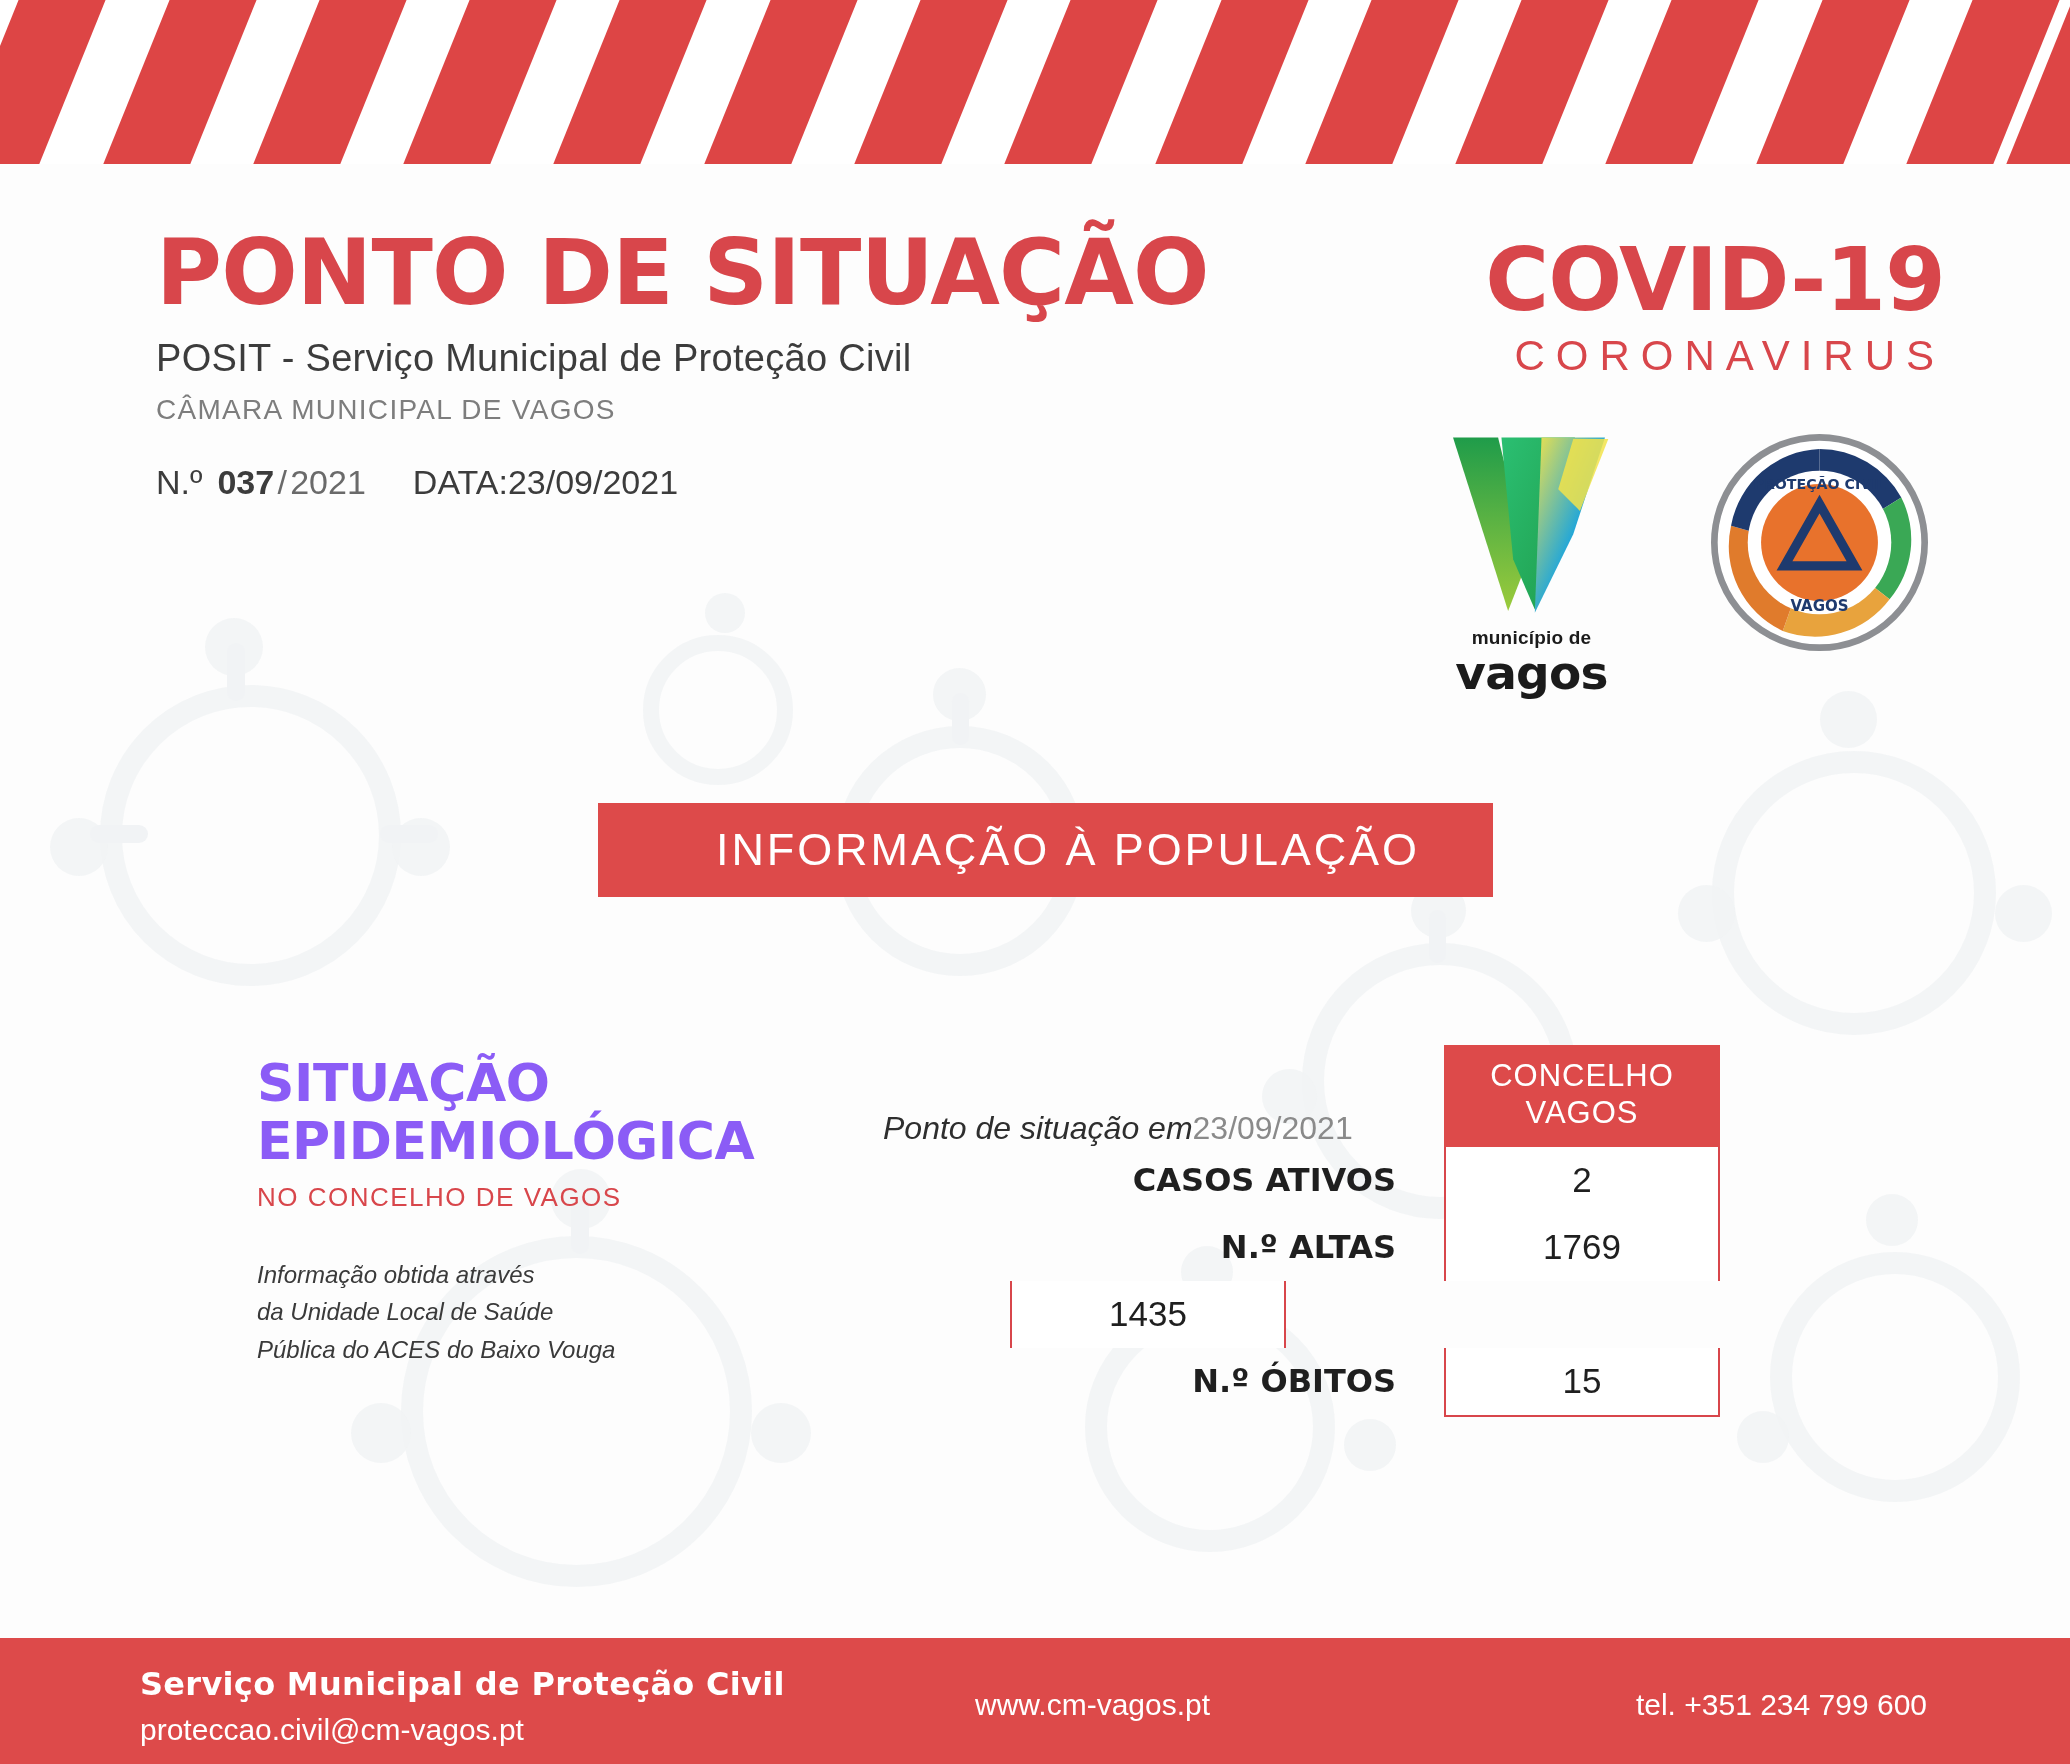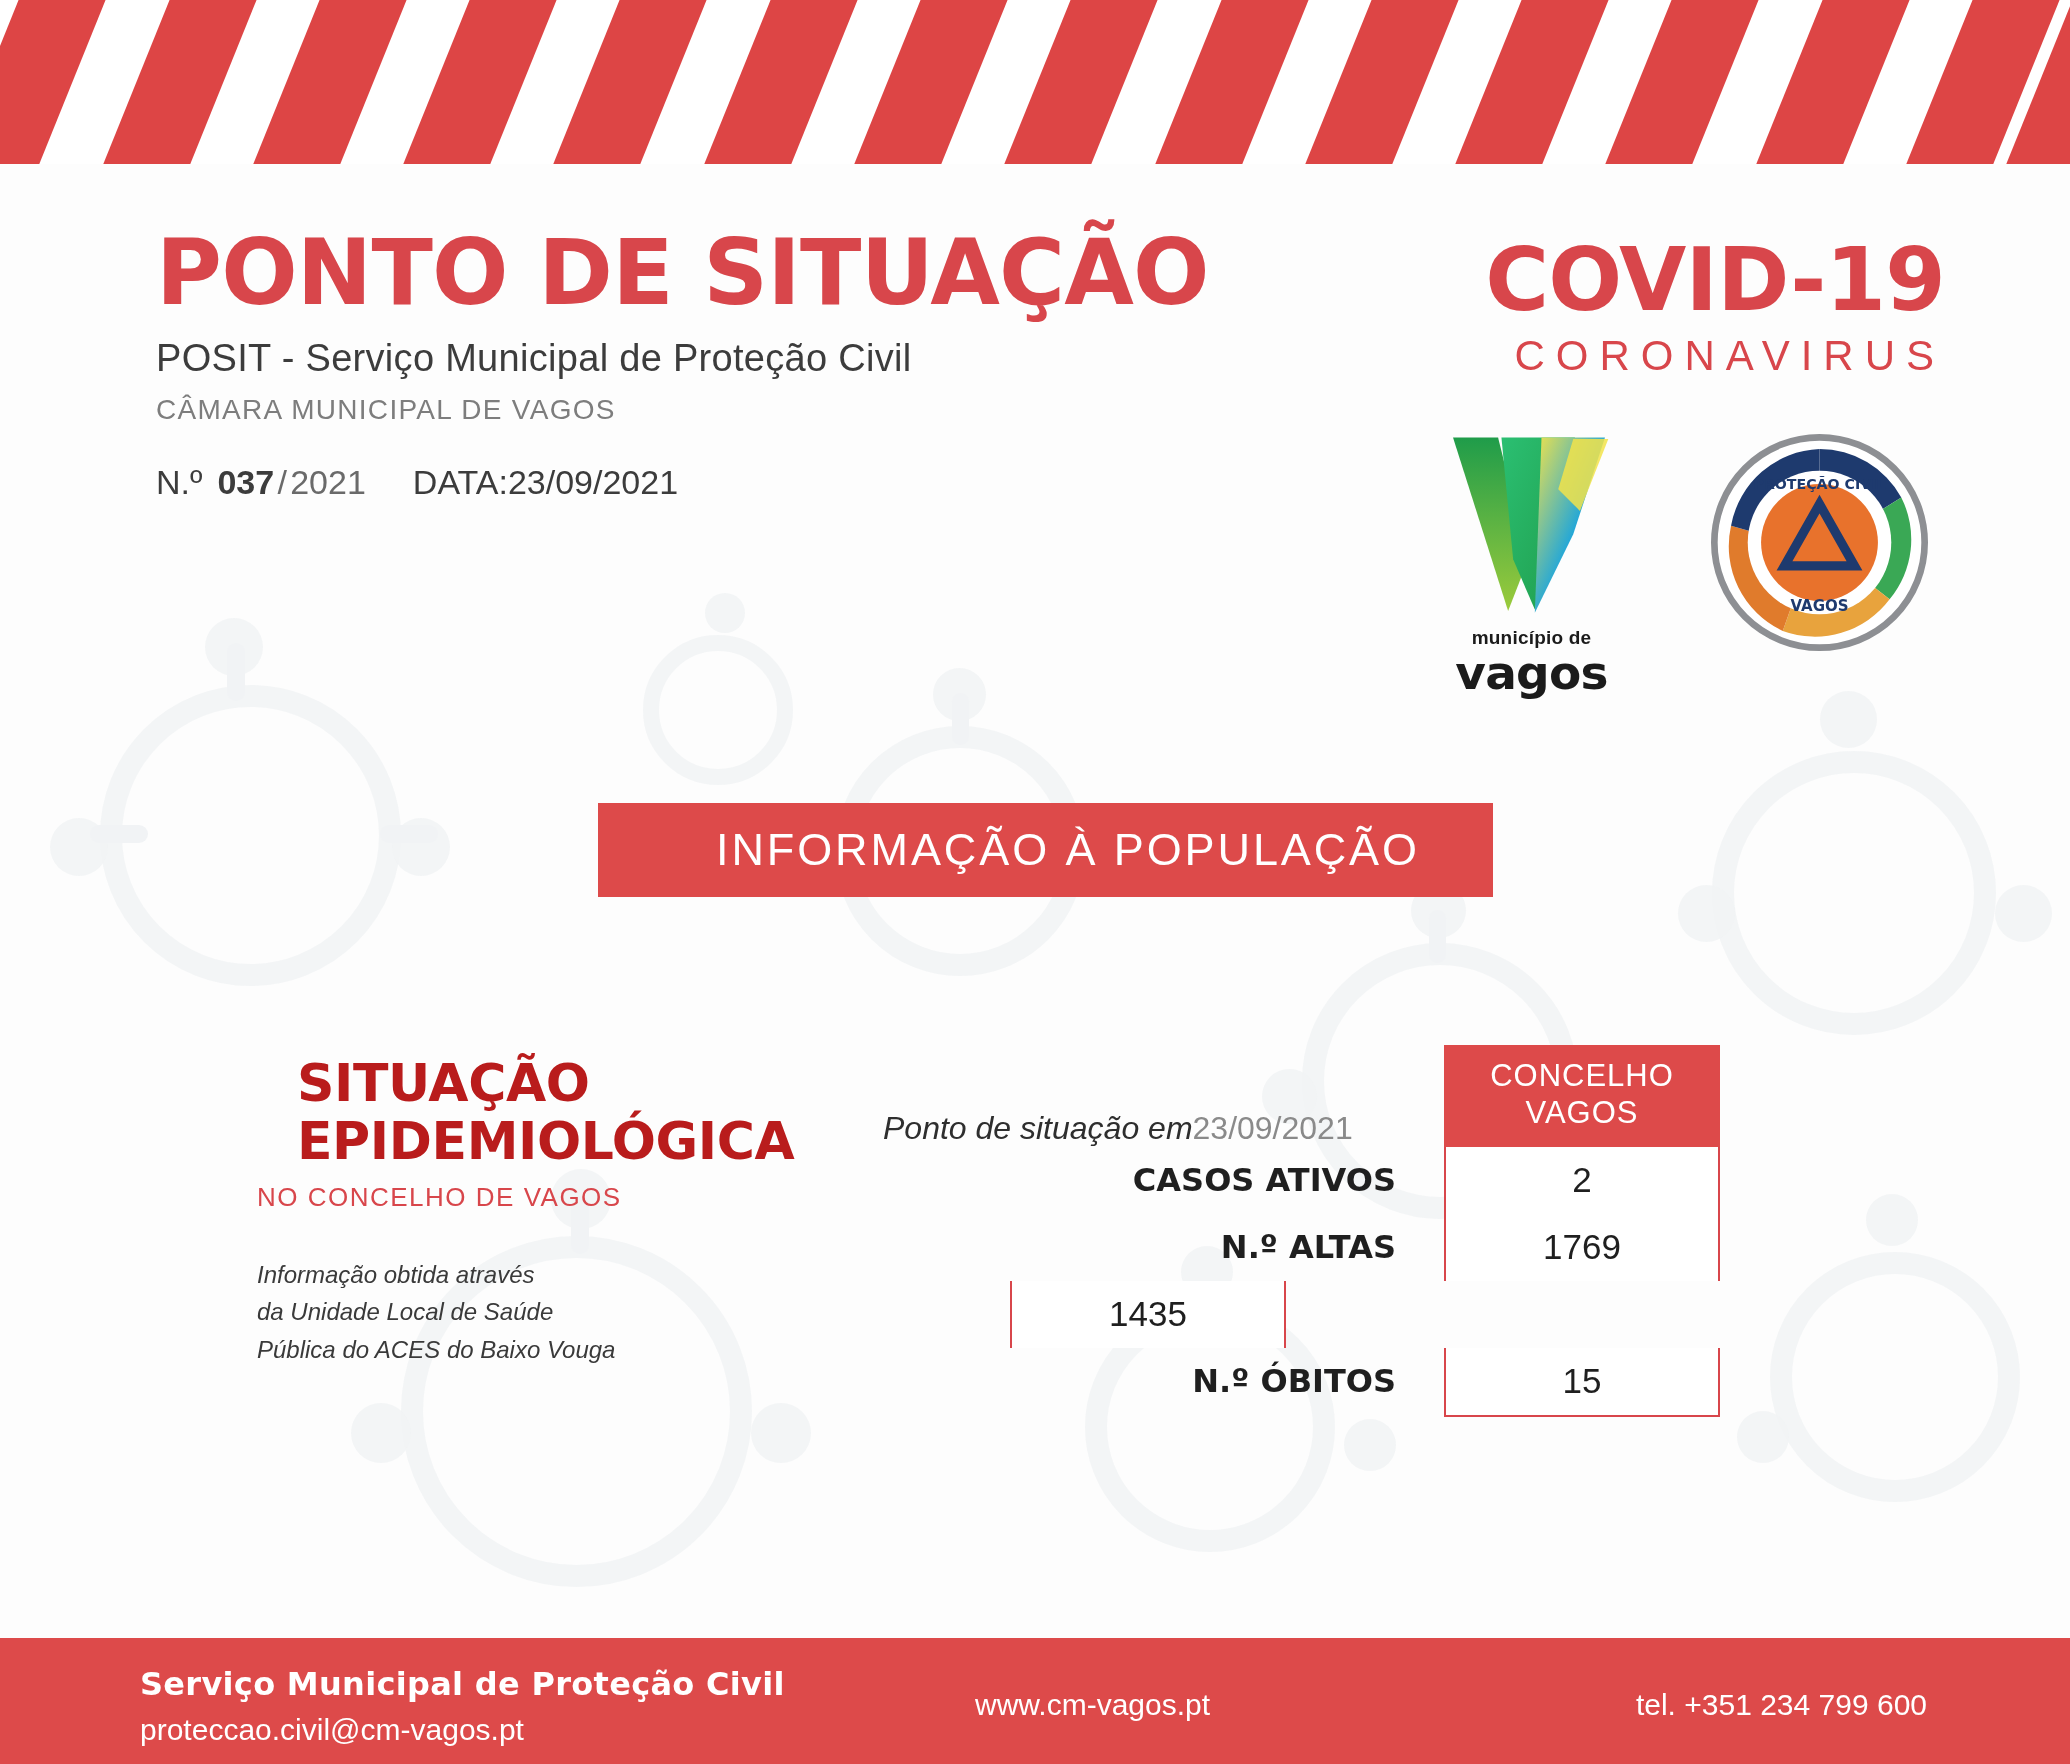"SITUAÇÃO" .sit-t1 { color: #b91c1c -> #8b5cf6; margin-left: 40px -> none }
